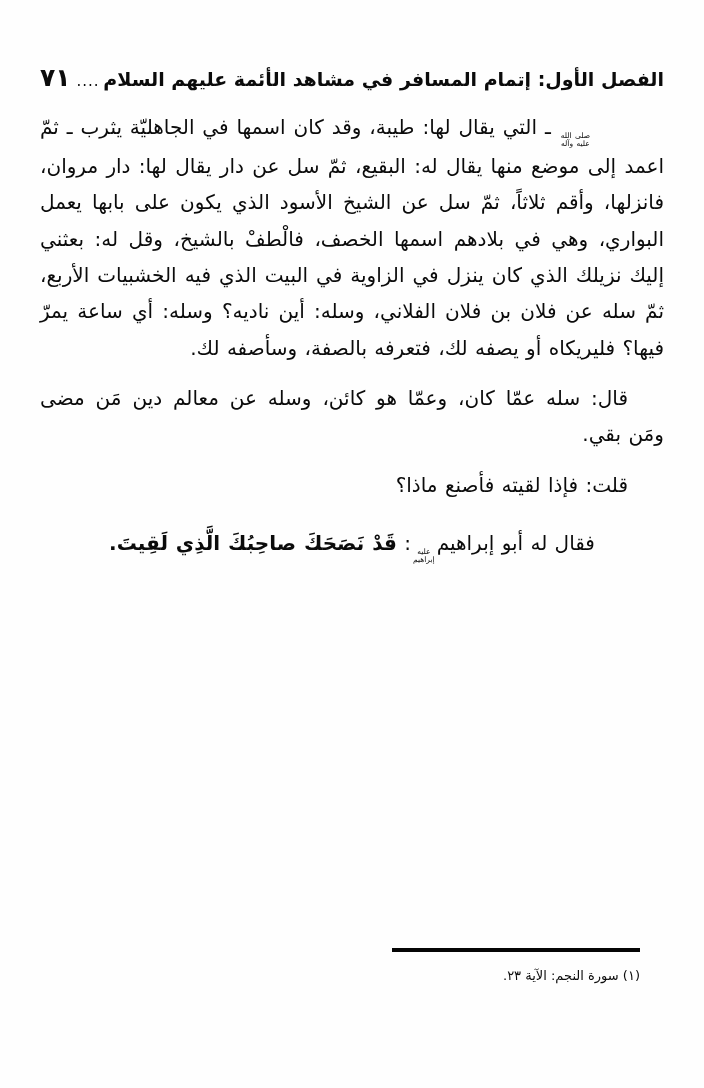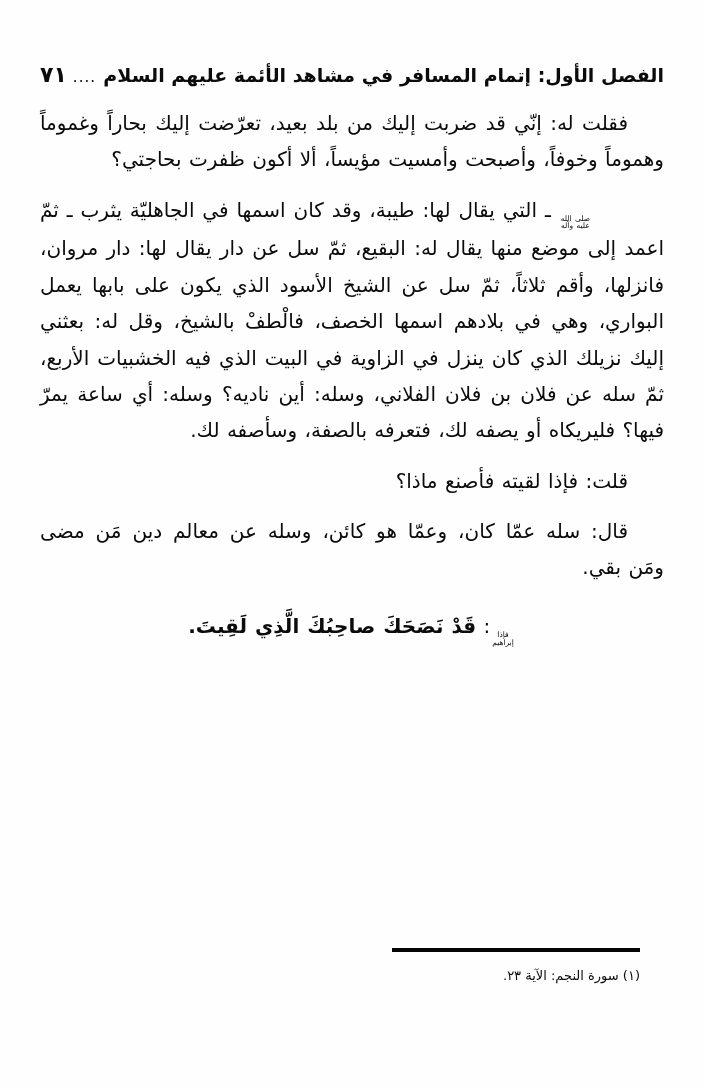"٧١" .running-head .page-no { font-size: 22px -> 25px }
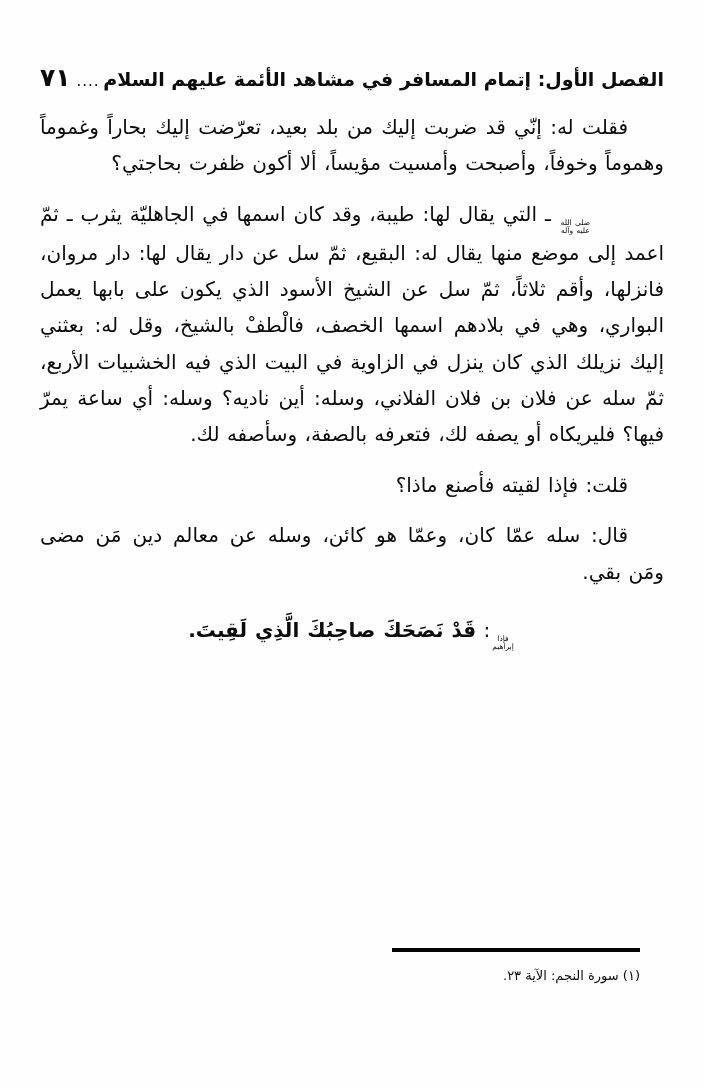"فقلت له: إنّي قد ضربت" p.para { html: <p>فقلت له: إنّي قد ضربت إليك من بلد بعيد، تعرّضت إليك بحاراً وغموماً وهموماً وخوفاً، وأصبحت وأمسيت مؤيساً، ألا أكون ظفرت بحاجتي؟</p> -> none }
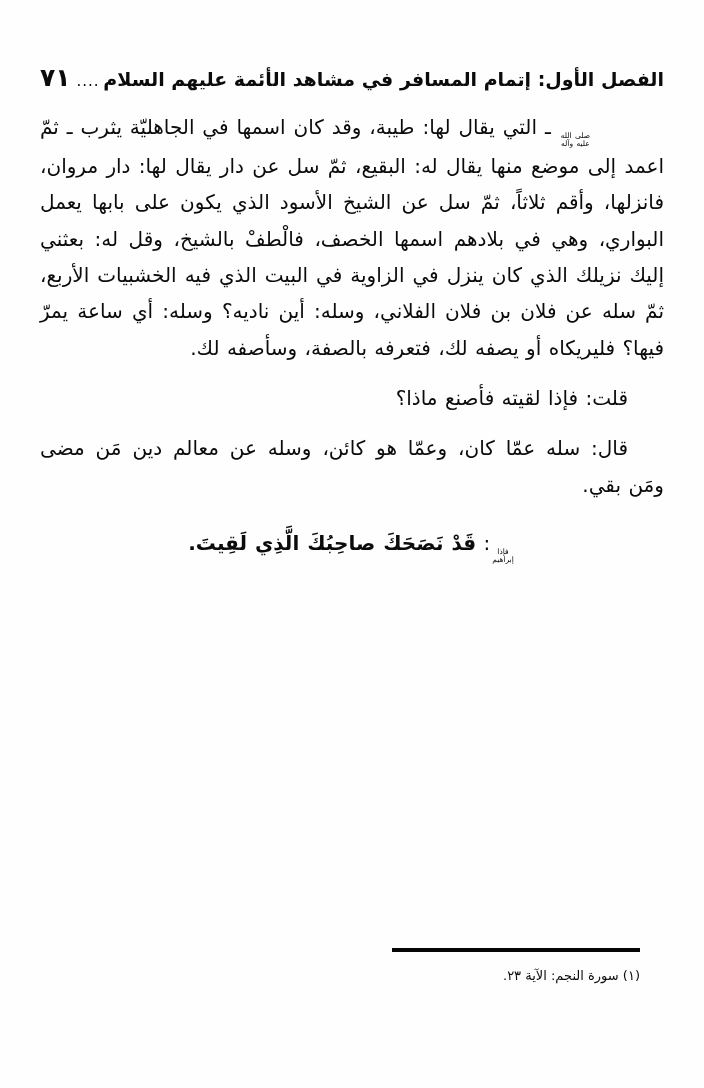"قلت: فإذا لقيته فأصنع ماذا؟" p.para { order: before "قال: سله عمّا كان، وعمّا" -> after "قال: سله عمّا كان، وعمّا" }
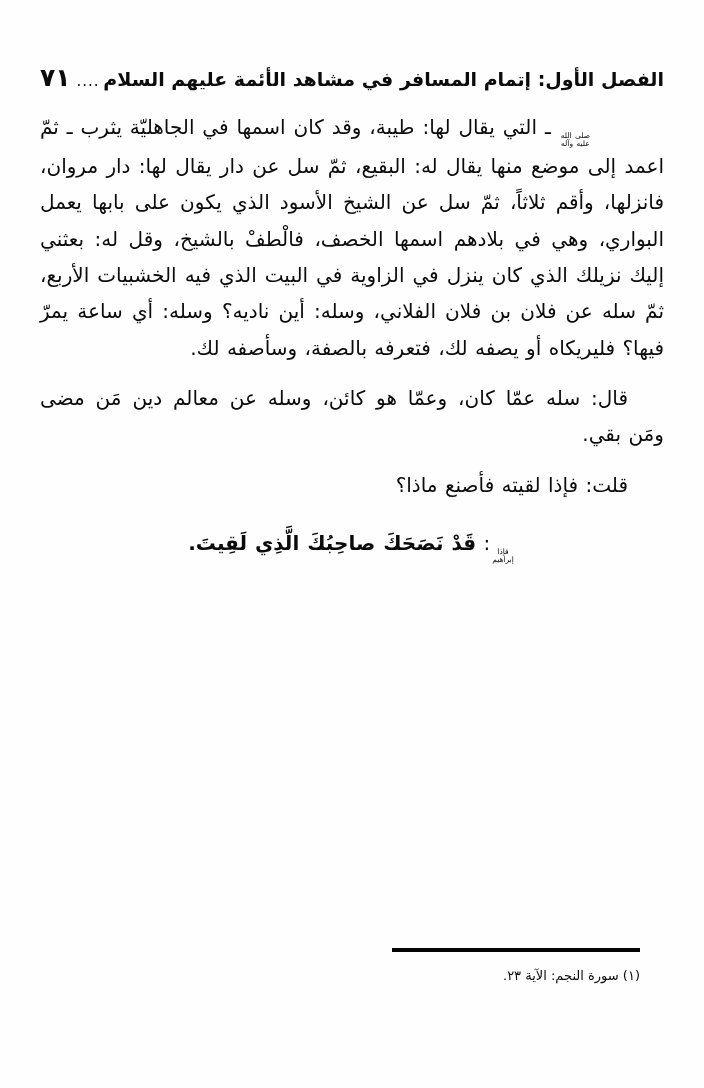"فإذا" span { text: فإذا -> عليه }
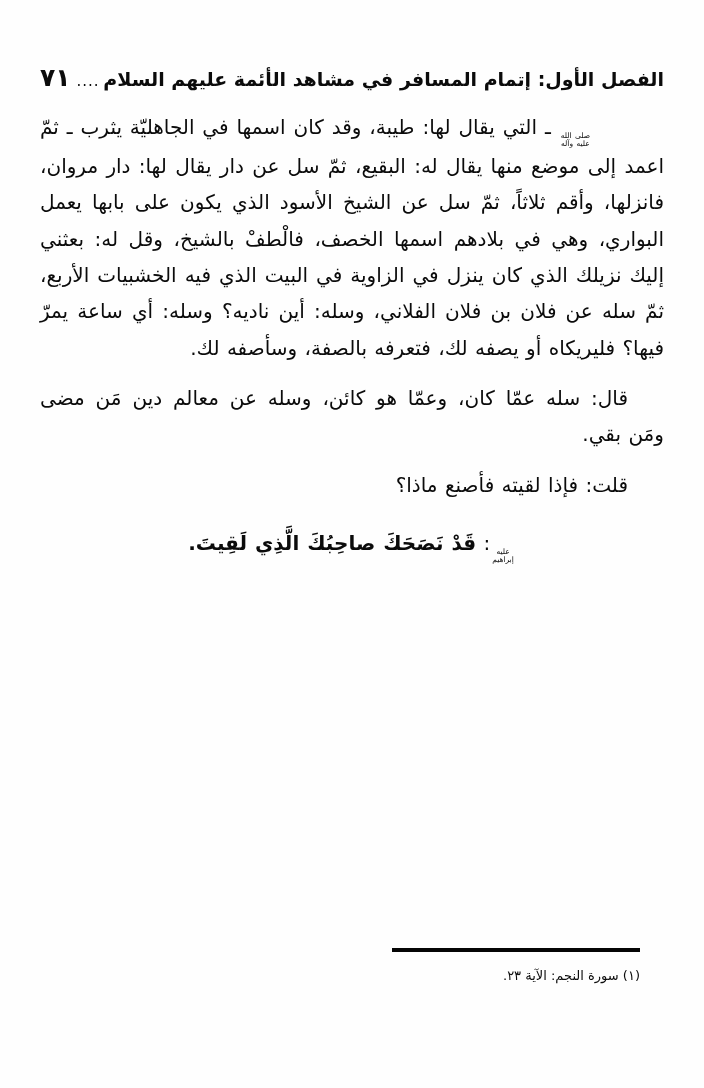"فقال له أبو إبراهيم" span { html: none -> <span>فقال له أبو إبراهيم</span> }
